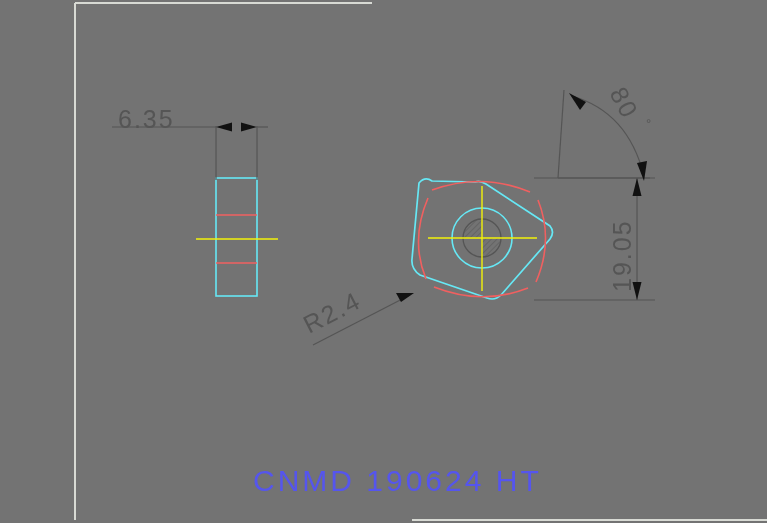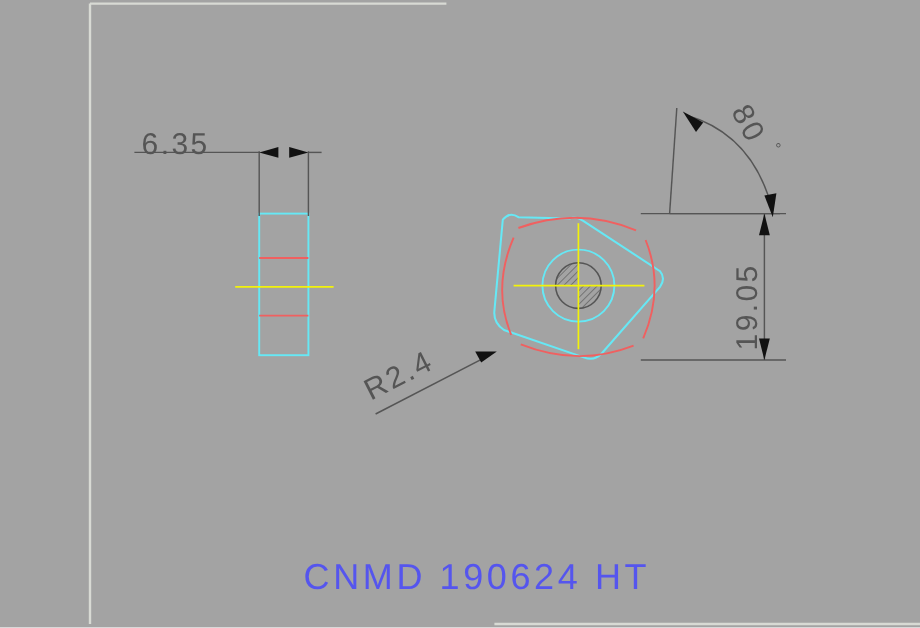"6.35" #canvas { background: #a3a3a3 -> #737373 }
